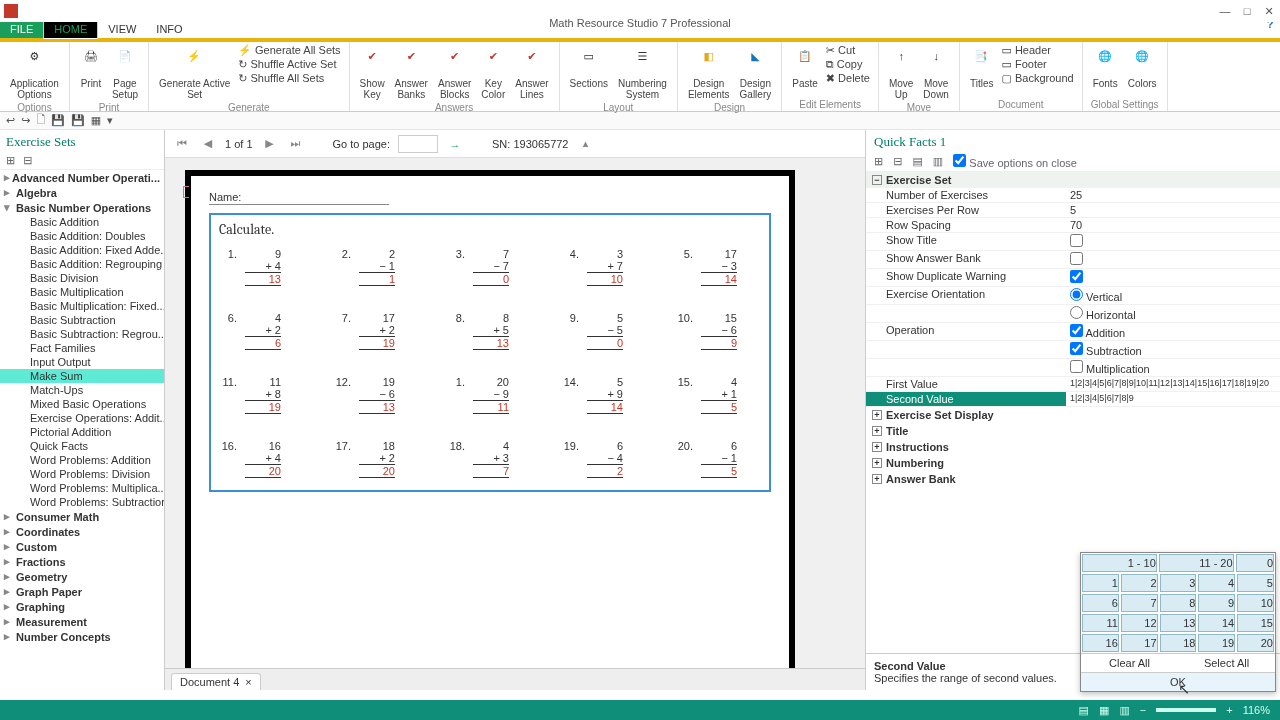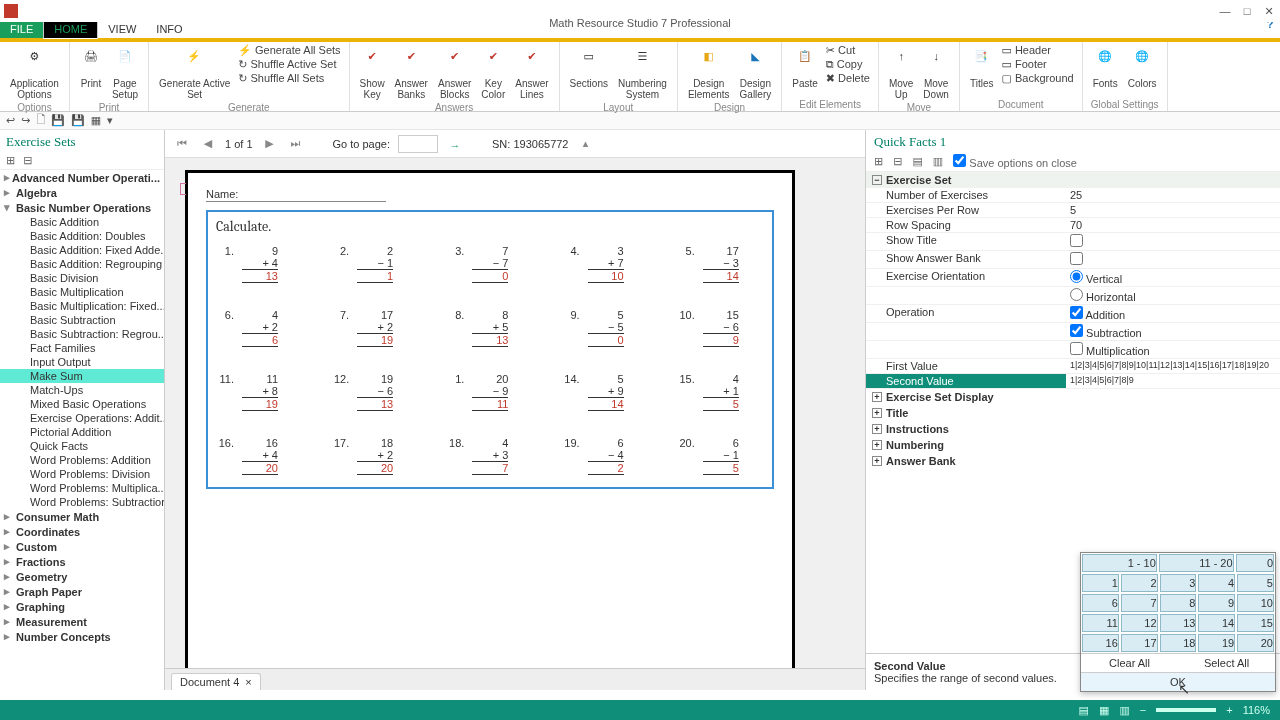"Name:" .page { border: 3px solid #000000 -> 6px solid #000000 }
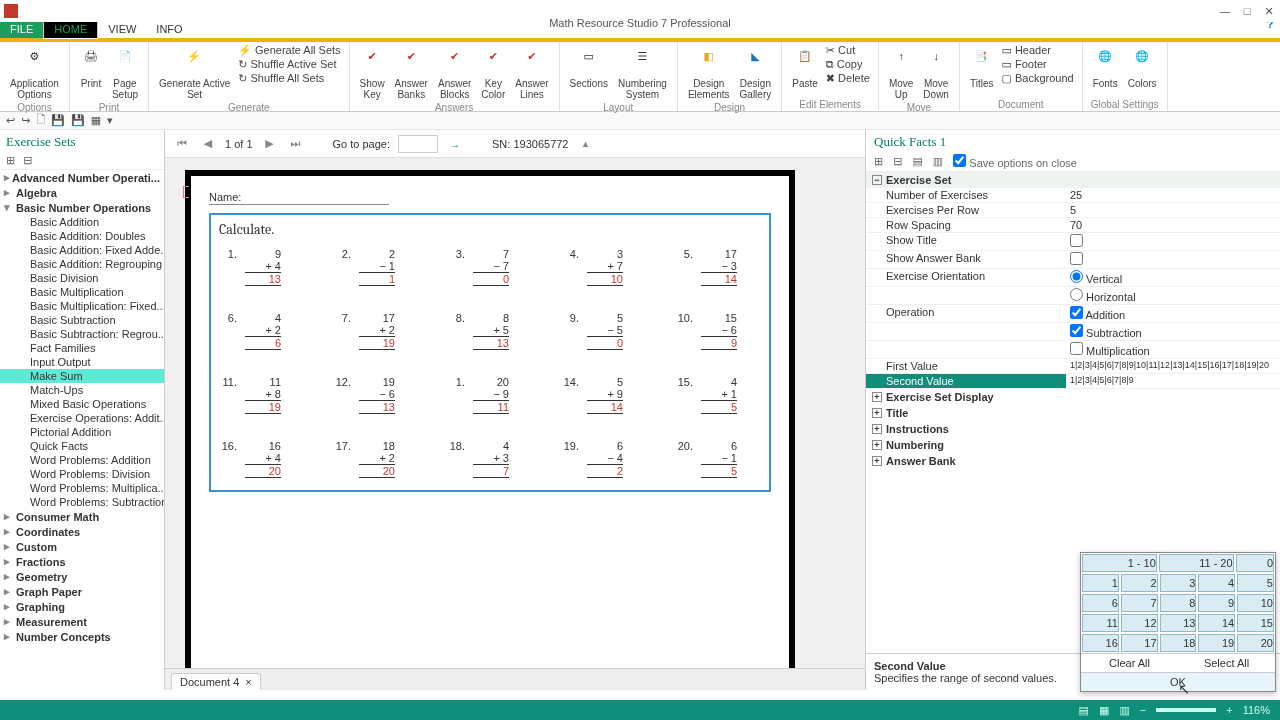"Show Duplicate Warning" div.pg-row { html: none -> <div> <div>Show Duplicate Warning</div> <div><input></div> </div> }
